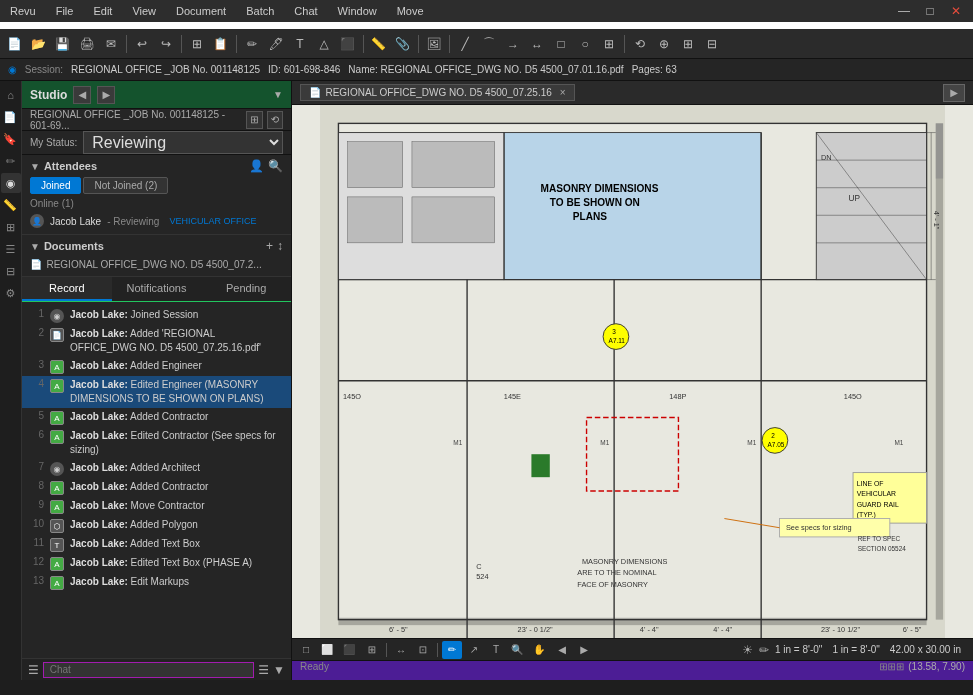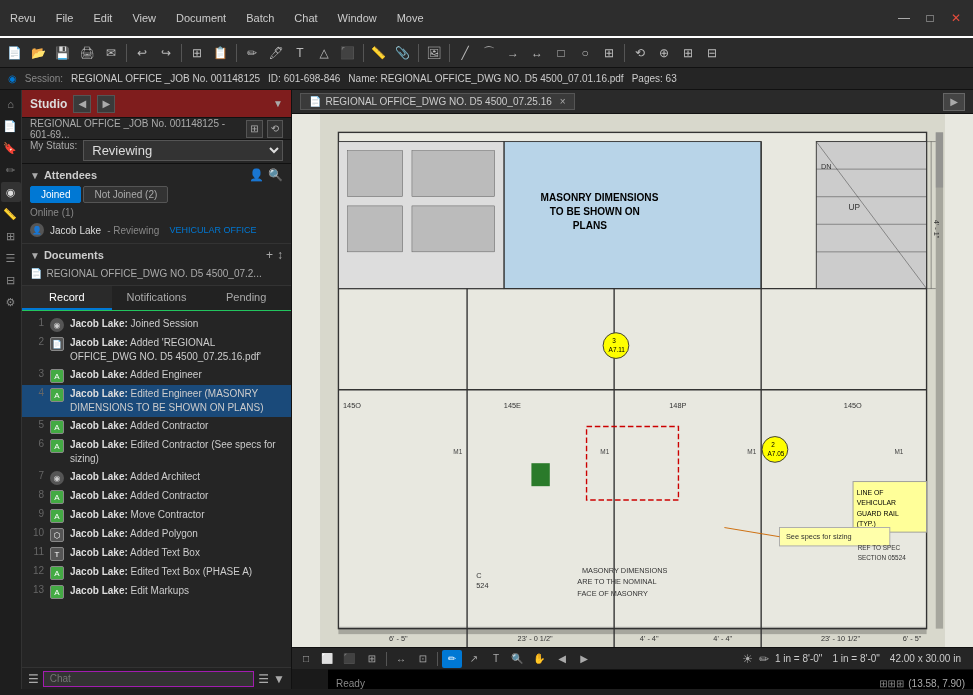"Revu" #menu-bar { border-bottom: 2px solid #ffffff -> 7px solid #ffffff; height: 38px -> 29px }
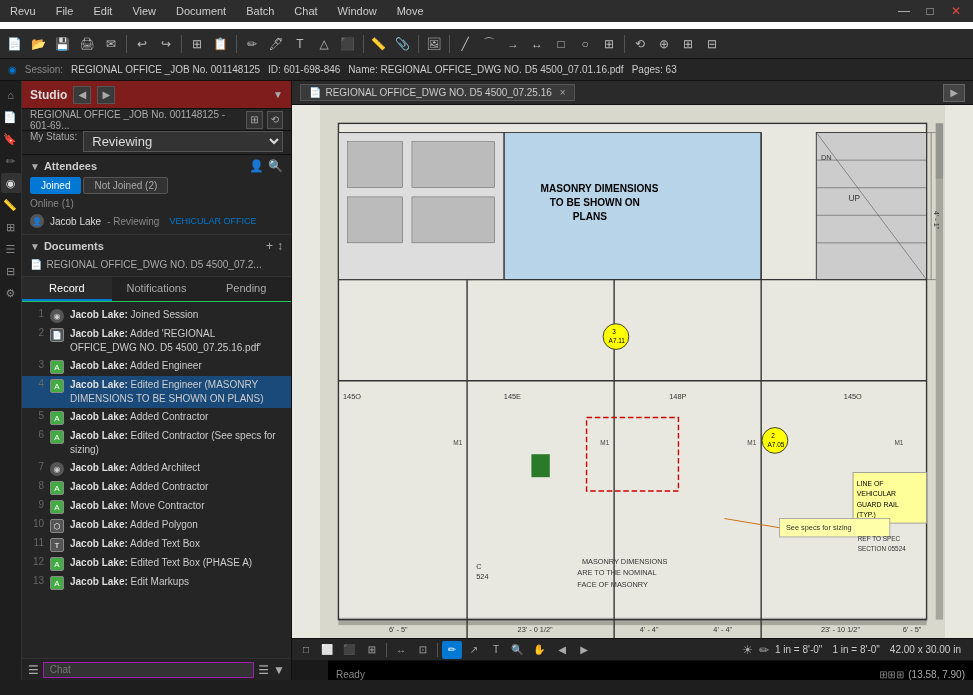"Studio" #studio-header { background: #7f1d1d -> #14532d }
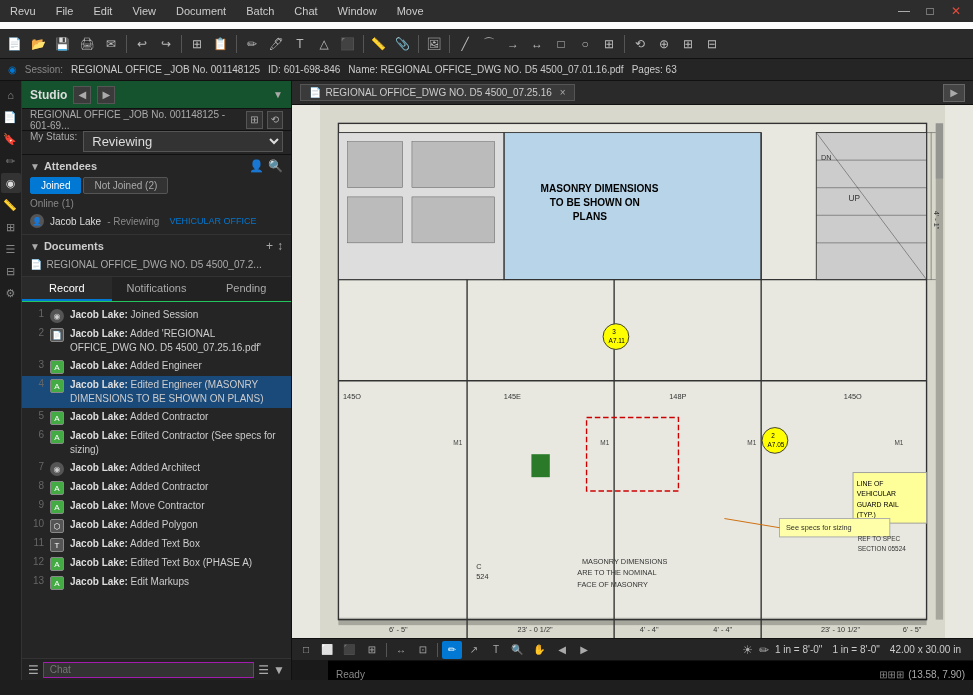"My Status:" #status-row { align-items: flex-start -> center }
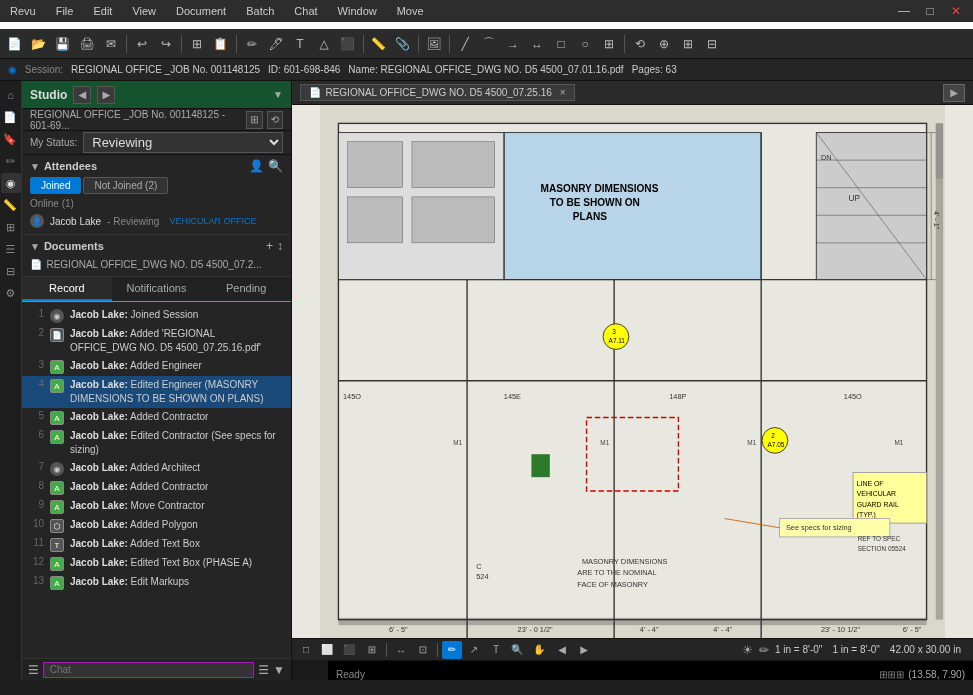"Reviewing" .status-select { font-size: 13px -> 16px }
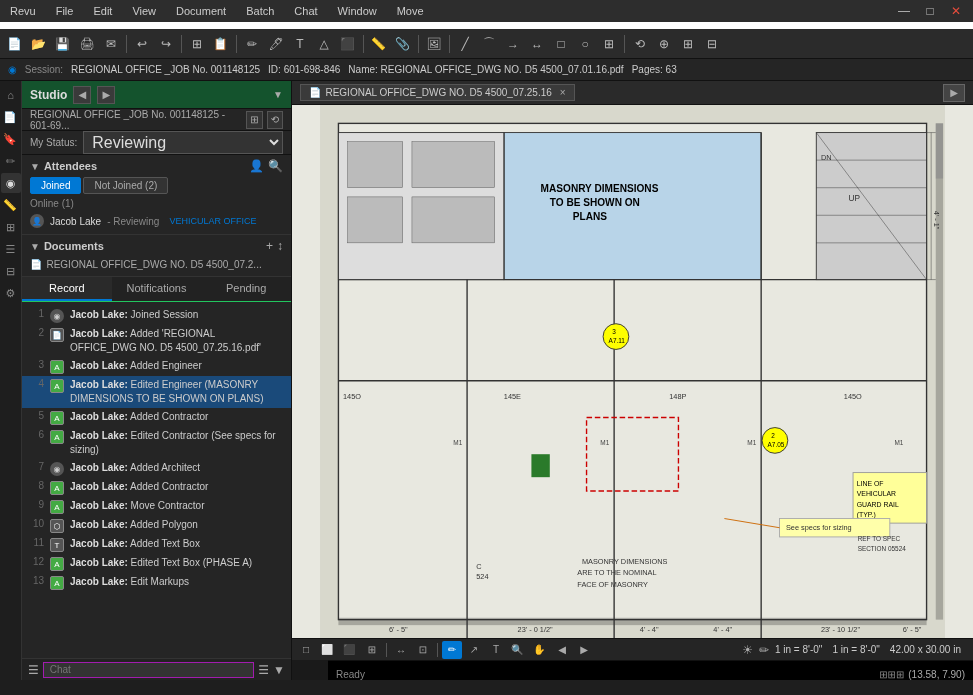"Ready" #status-bottom { align-items: flex-end -> flex-start; background: #000000 -> #4c1d95; margin-left: 36px -> none }
